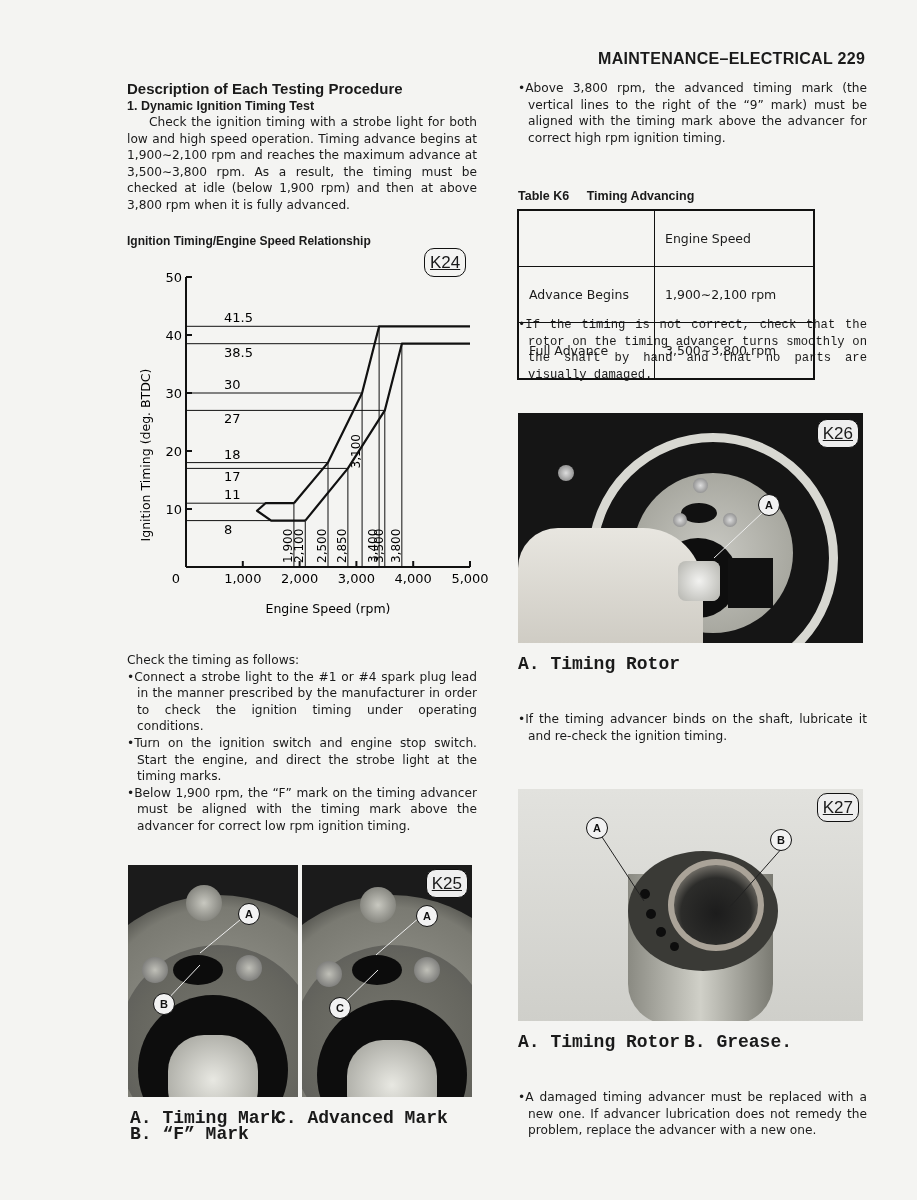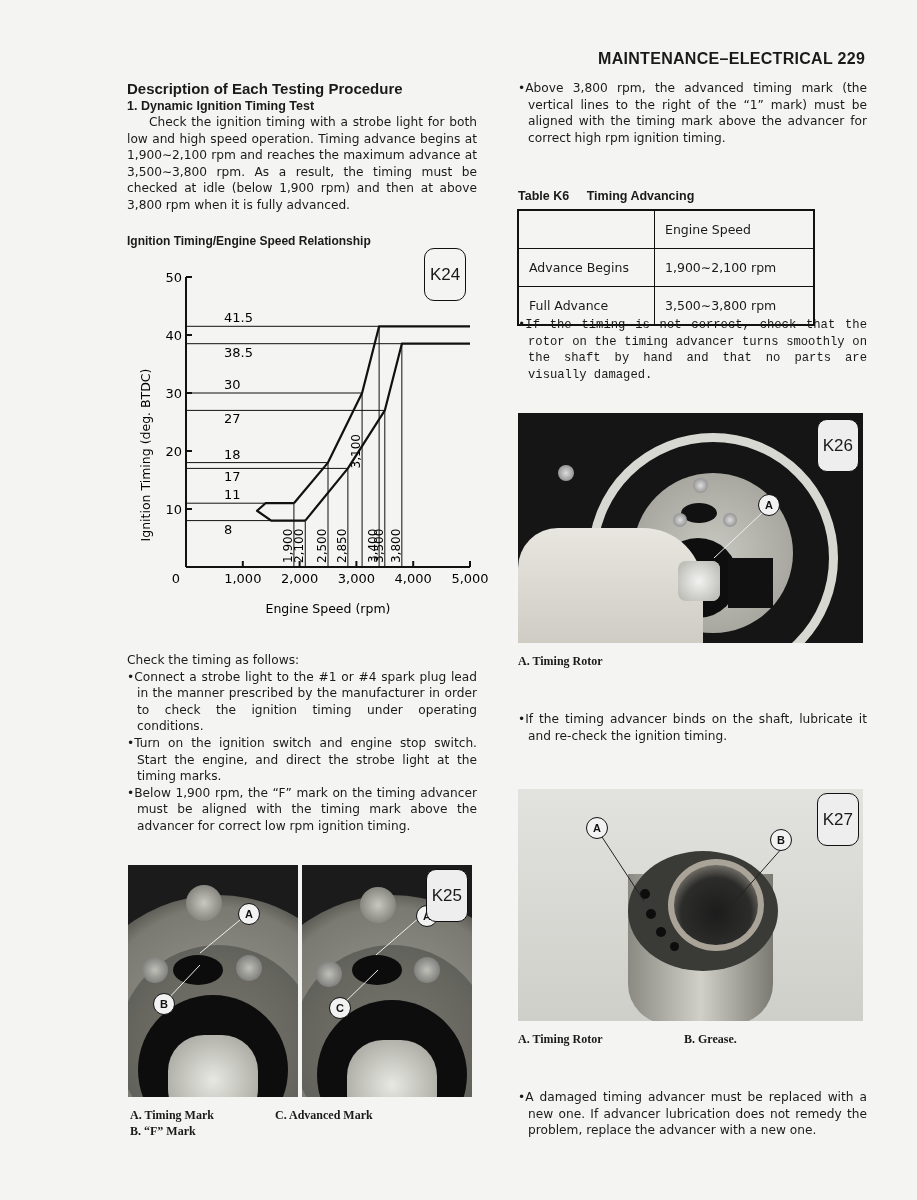"•Above 3,800 rpm, the advanced" p.bul { text: 1 -> 9 }
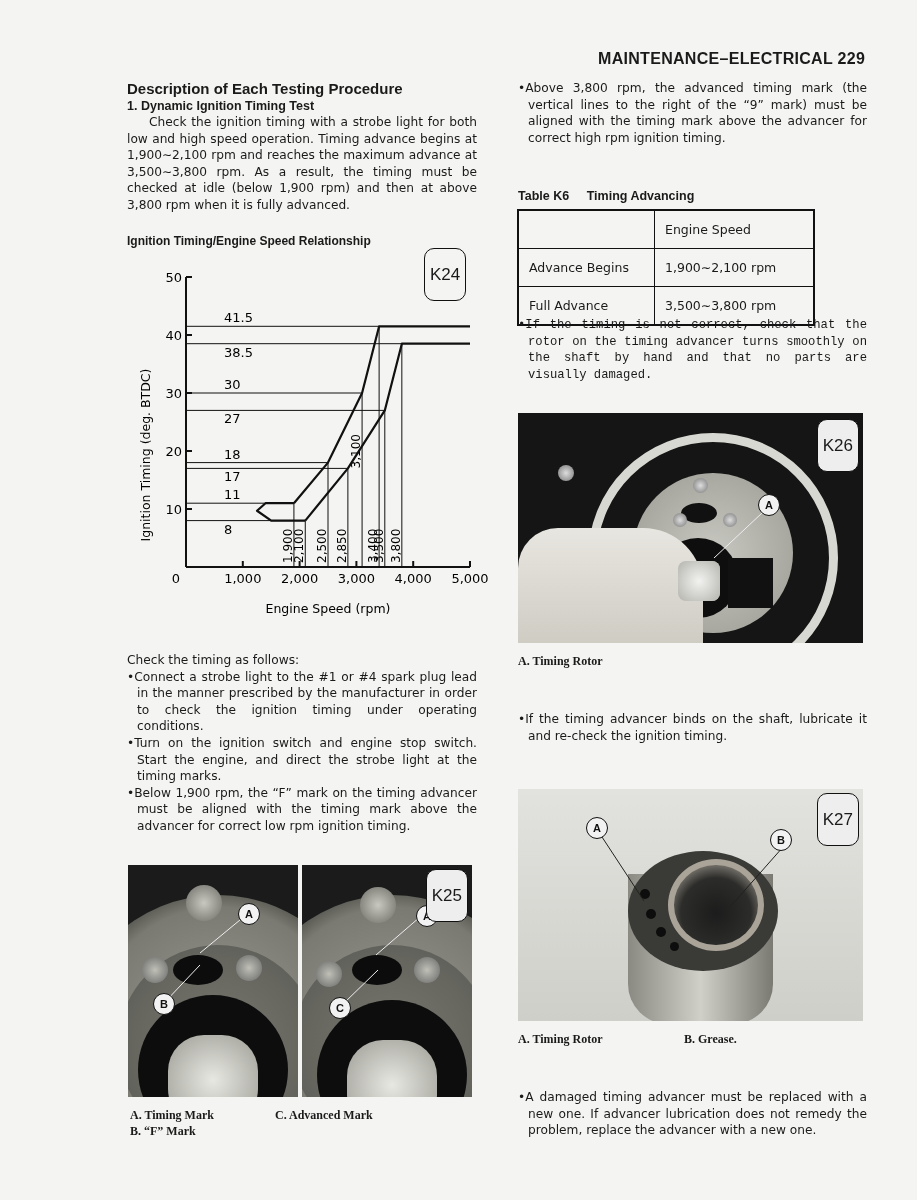"Engine Speed" table.k6 td { padding: 10px 10px -> 19px 10px }
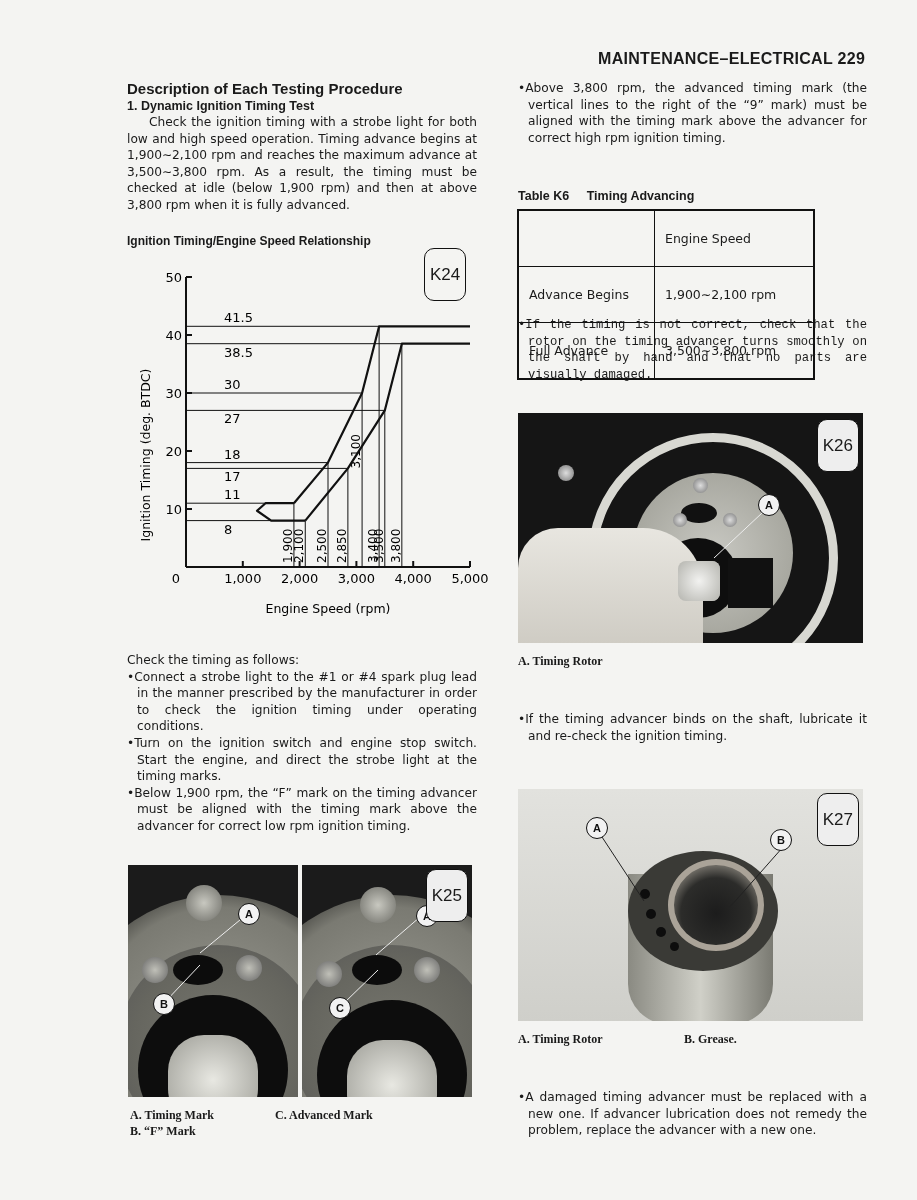"K24" .kbadge { padding: 16px 5px -> 4px 5px; text-decoration: none -> underline }
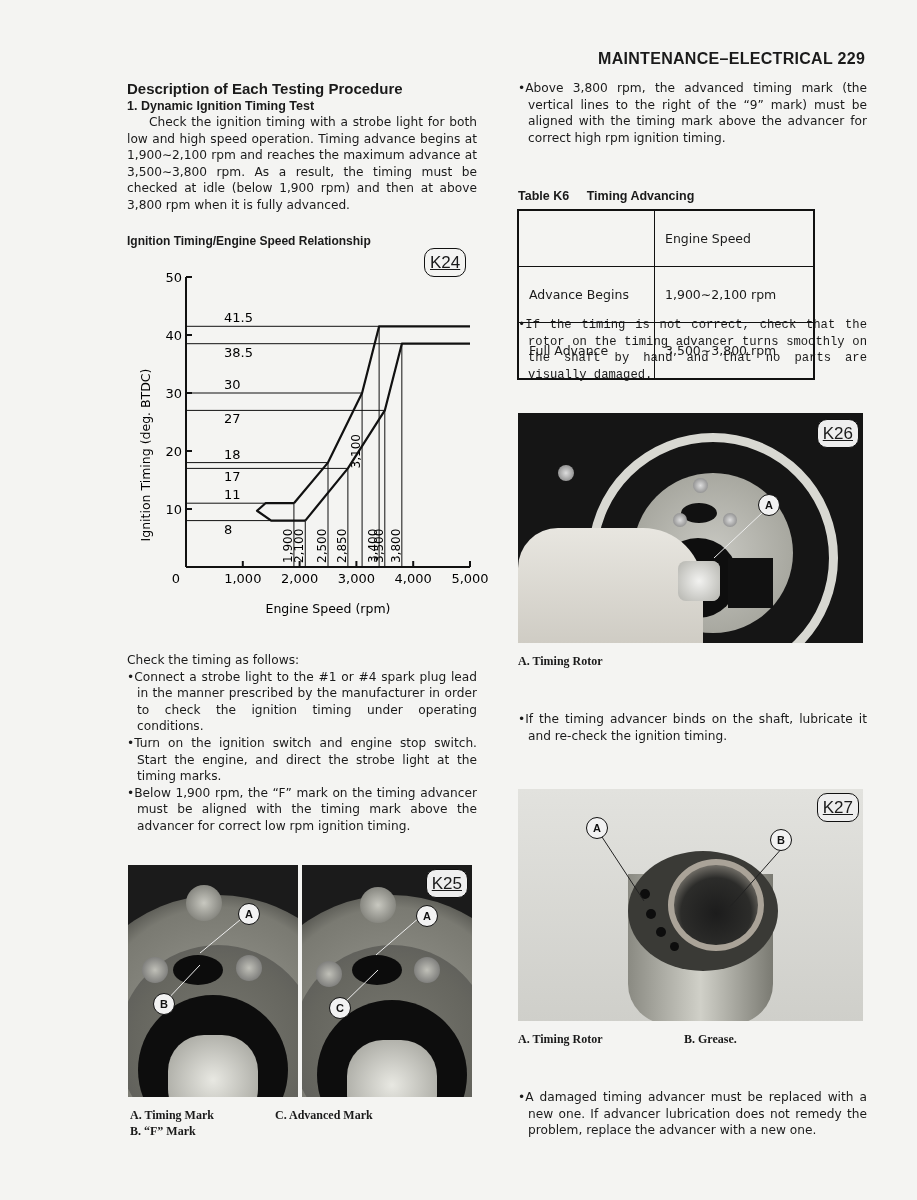"A. Timing Rotor" .cap { font-family: Liberation Serif, serif -> Liberation Mono, monospace; font-size: 12px -> 18px }
